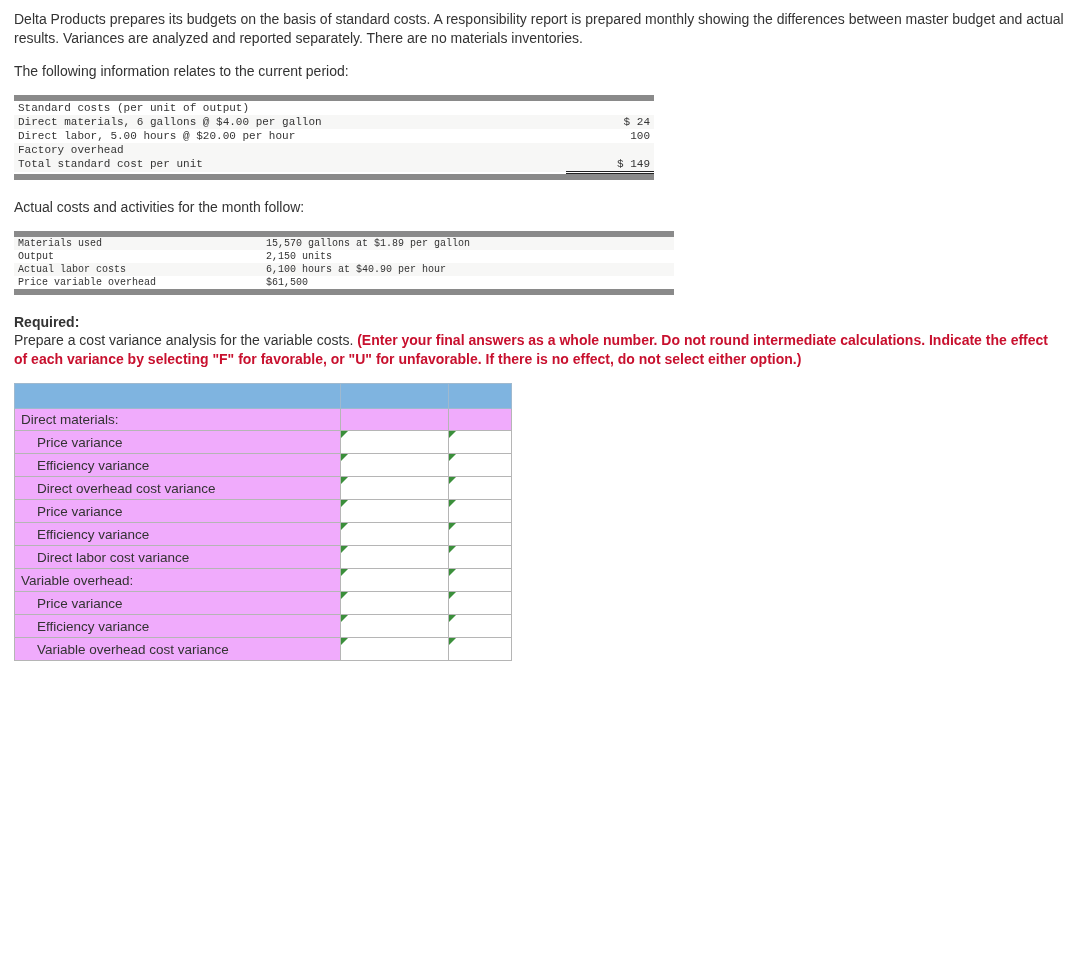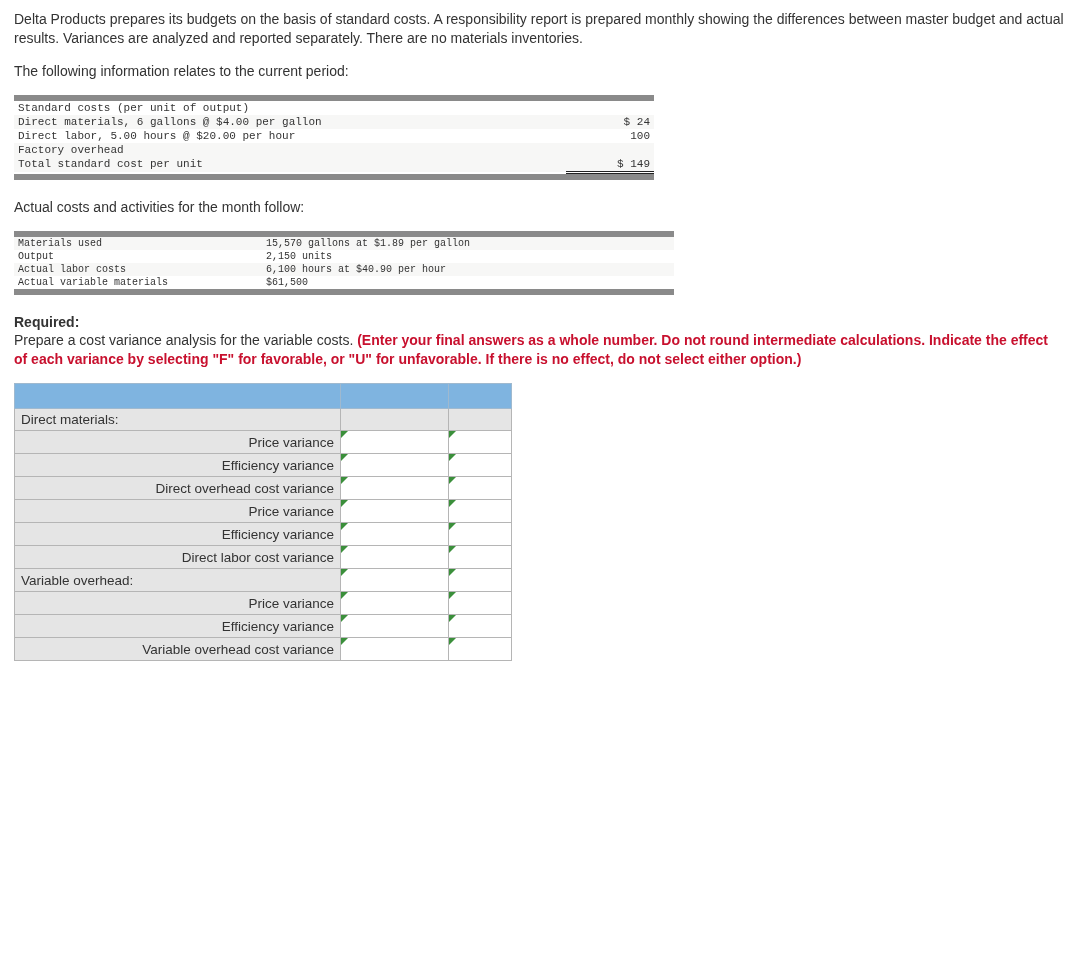"Actual variable materials" td { text: Actual variable materials -> Price variable overhead }
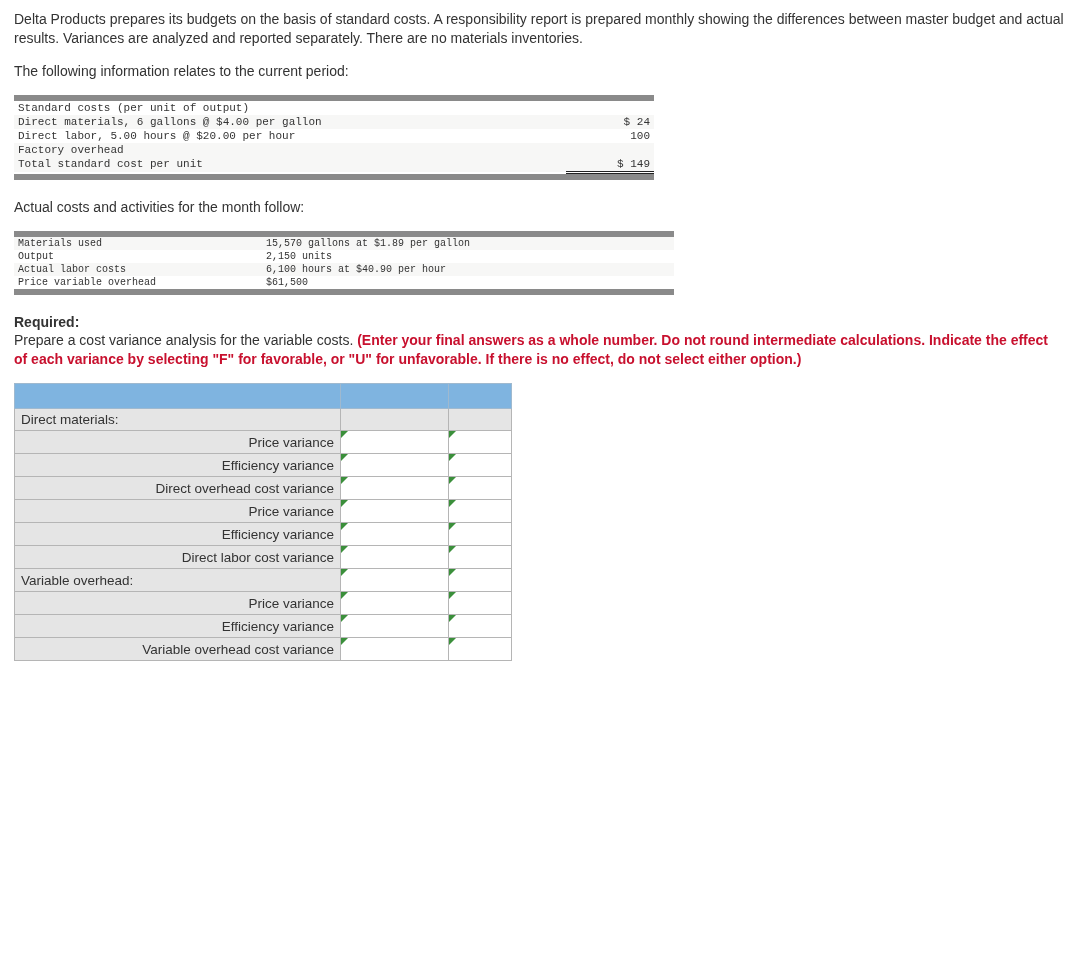"Direct materials:" .answer-table td { background: #e5e5e5 -> #f0abfc }
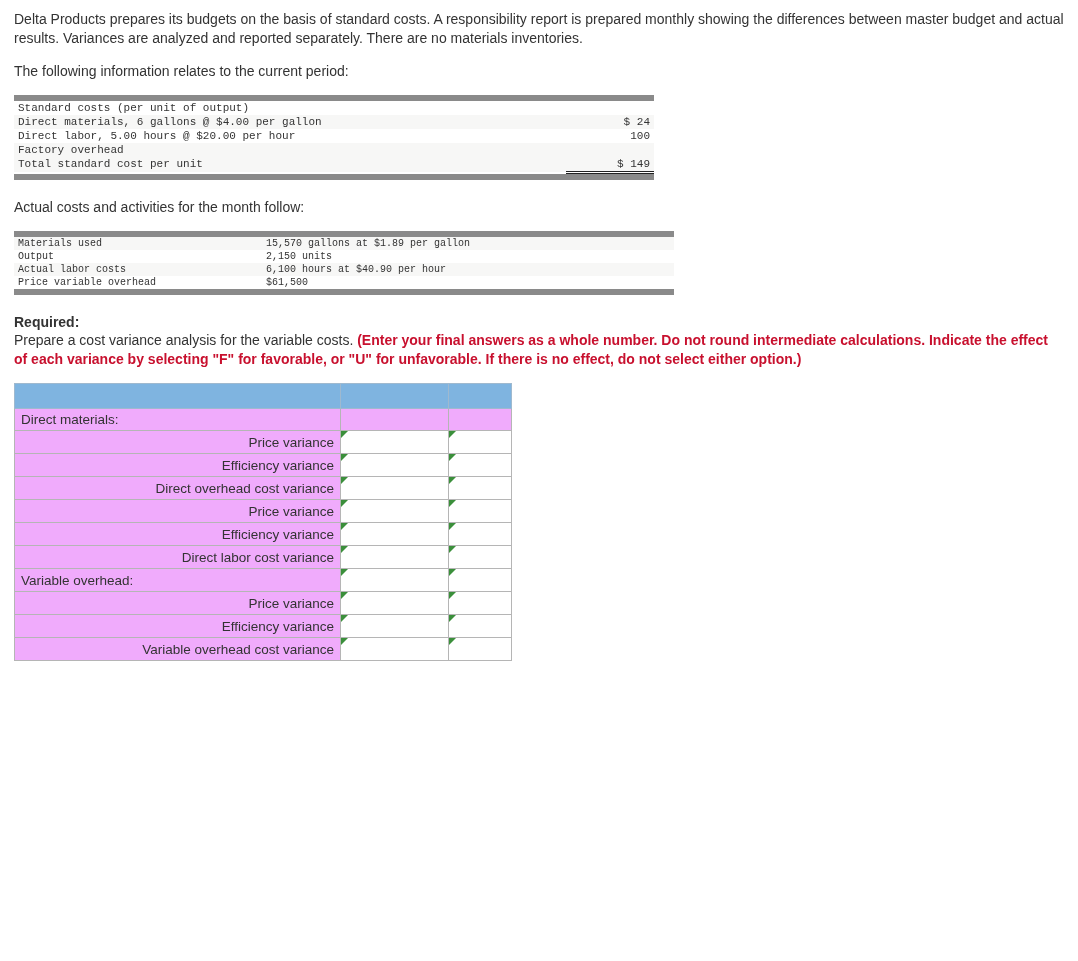"Price variance" .answer-table td.indent { padding-left: 32px -> 22px; text-align: right -> none }
